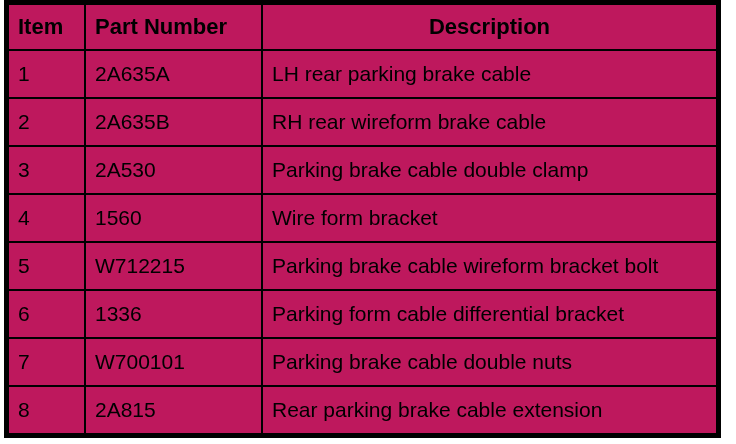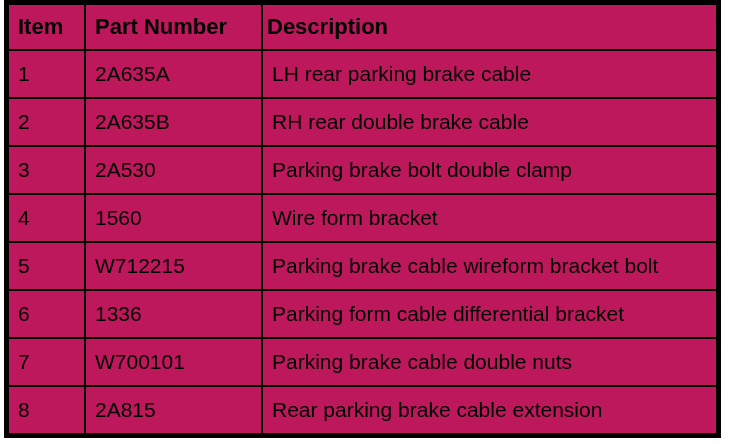"Description" .parts-table th.col-description { padding: 0 4px -> 0 20px; text-align: none -> center }
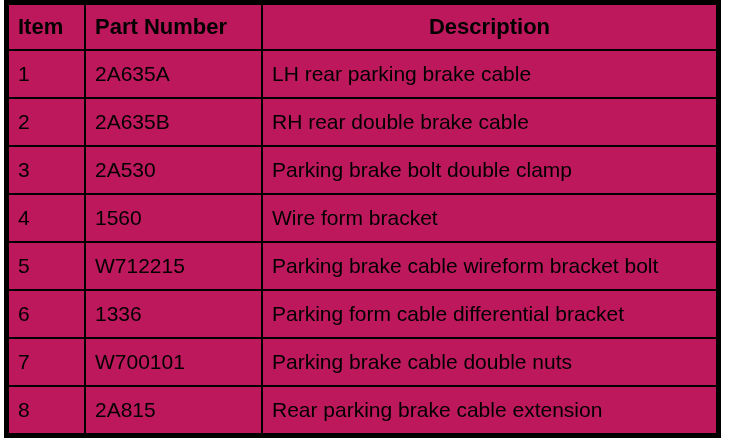"RH rear double brake cable" td { text: double -> wireform }
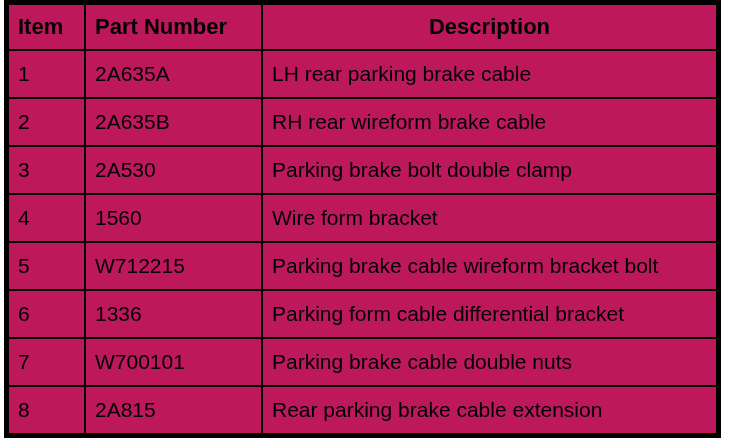"Parking brake bolt double clamp" td { text: bolt -> cable }
